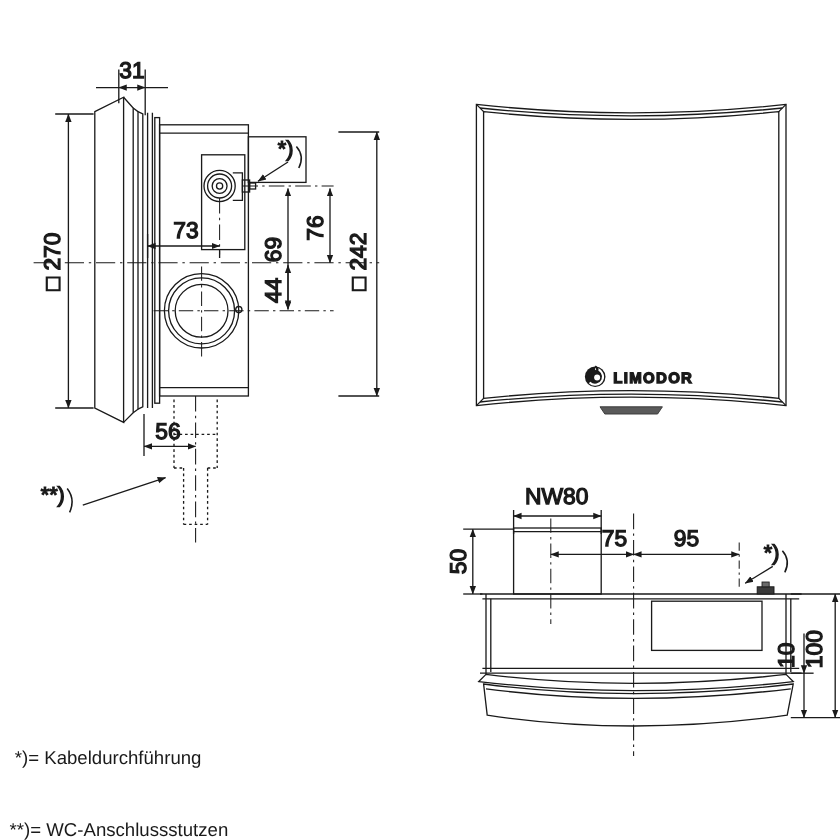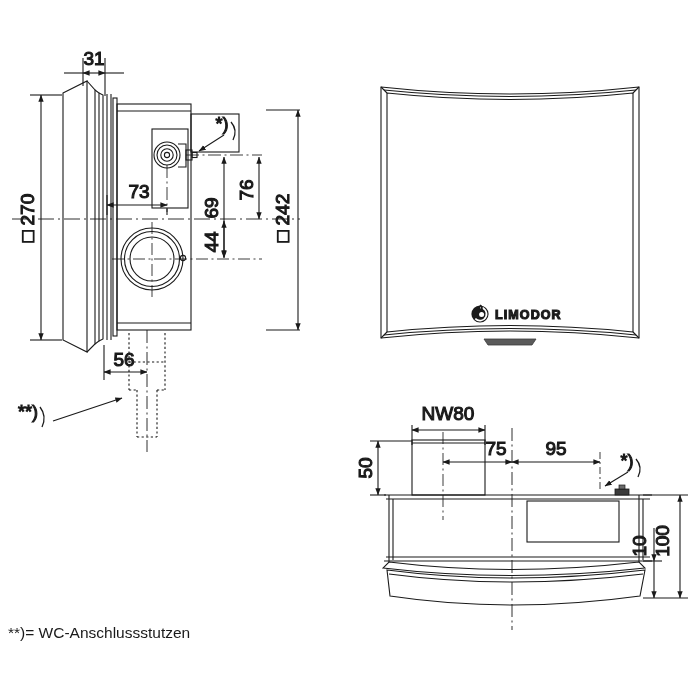"31" #stage { left: 0 -> 16px }
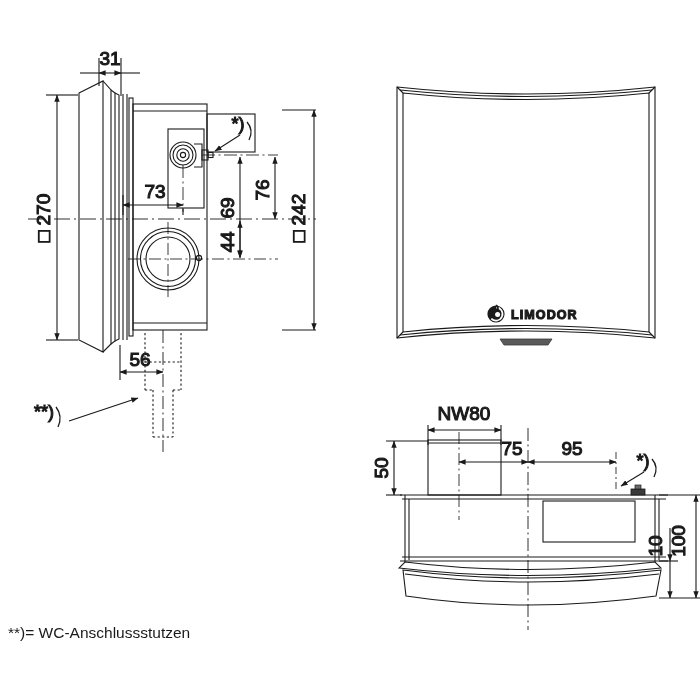"*)= Kabeldurchführung" div { html: none -> <div> *)= Kabeldurchführung</div> }
